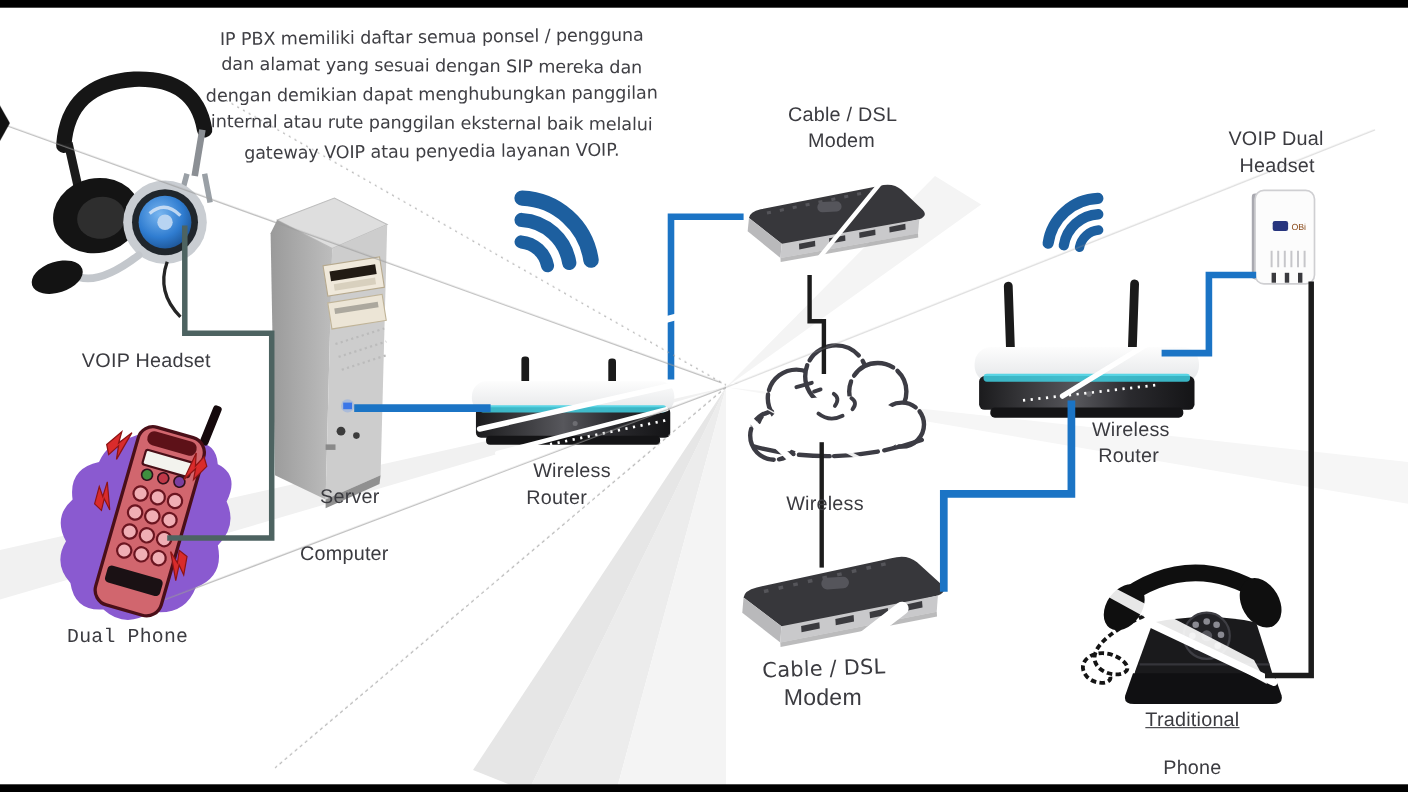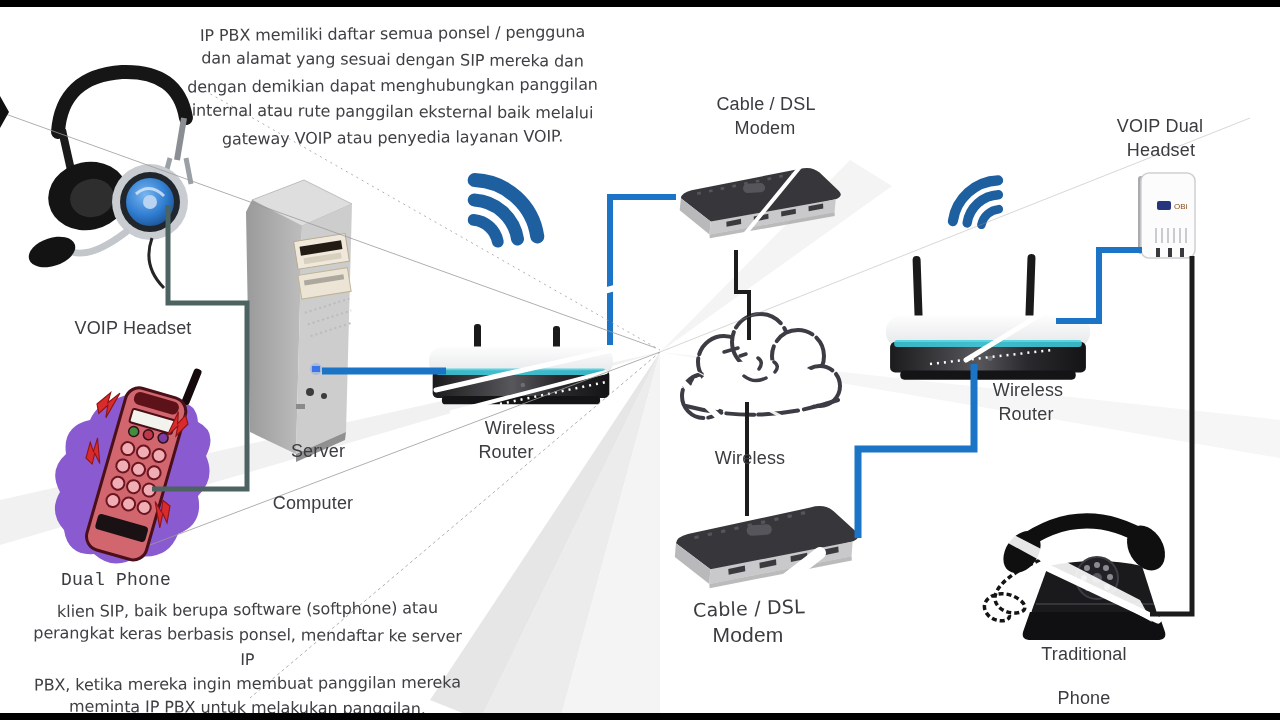"klien SIP, baik berupa software" div.para { html: <div> <div>klien SIP, baik berupa software (softphone) atau</div> <div>perangkat keras berbasis ponsel, mendaftar ke server IP</div> <div>PBX, ketika mereka ingin membuat panggilan mereka</div> <div>meminta IP PBX untuk melakukan panggilan.</div> </div> -> none }
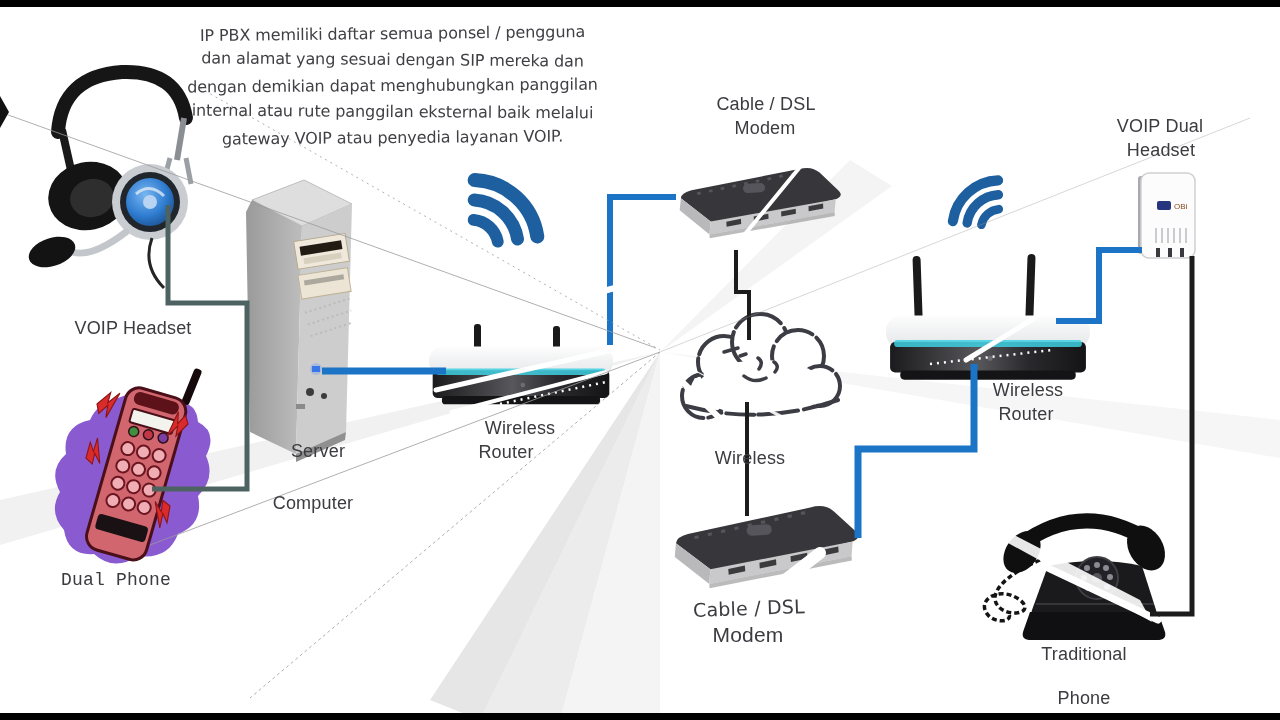"Traditional" div.label { text-decoration: none -> underline }
